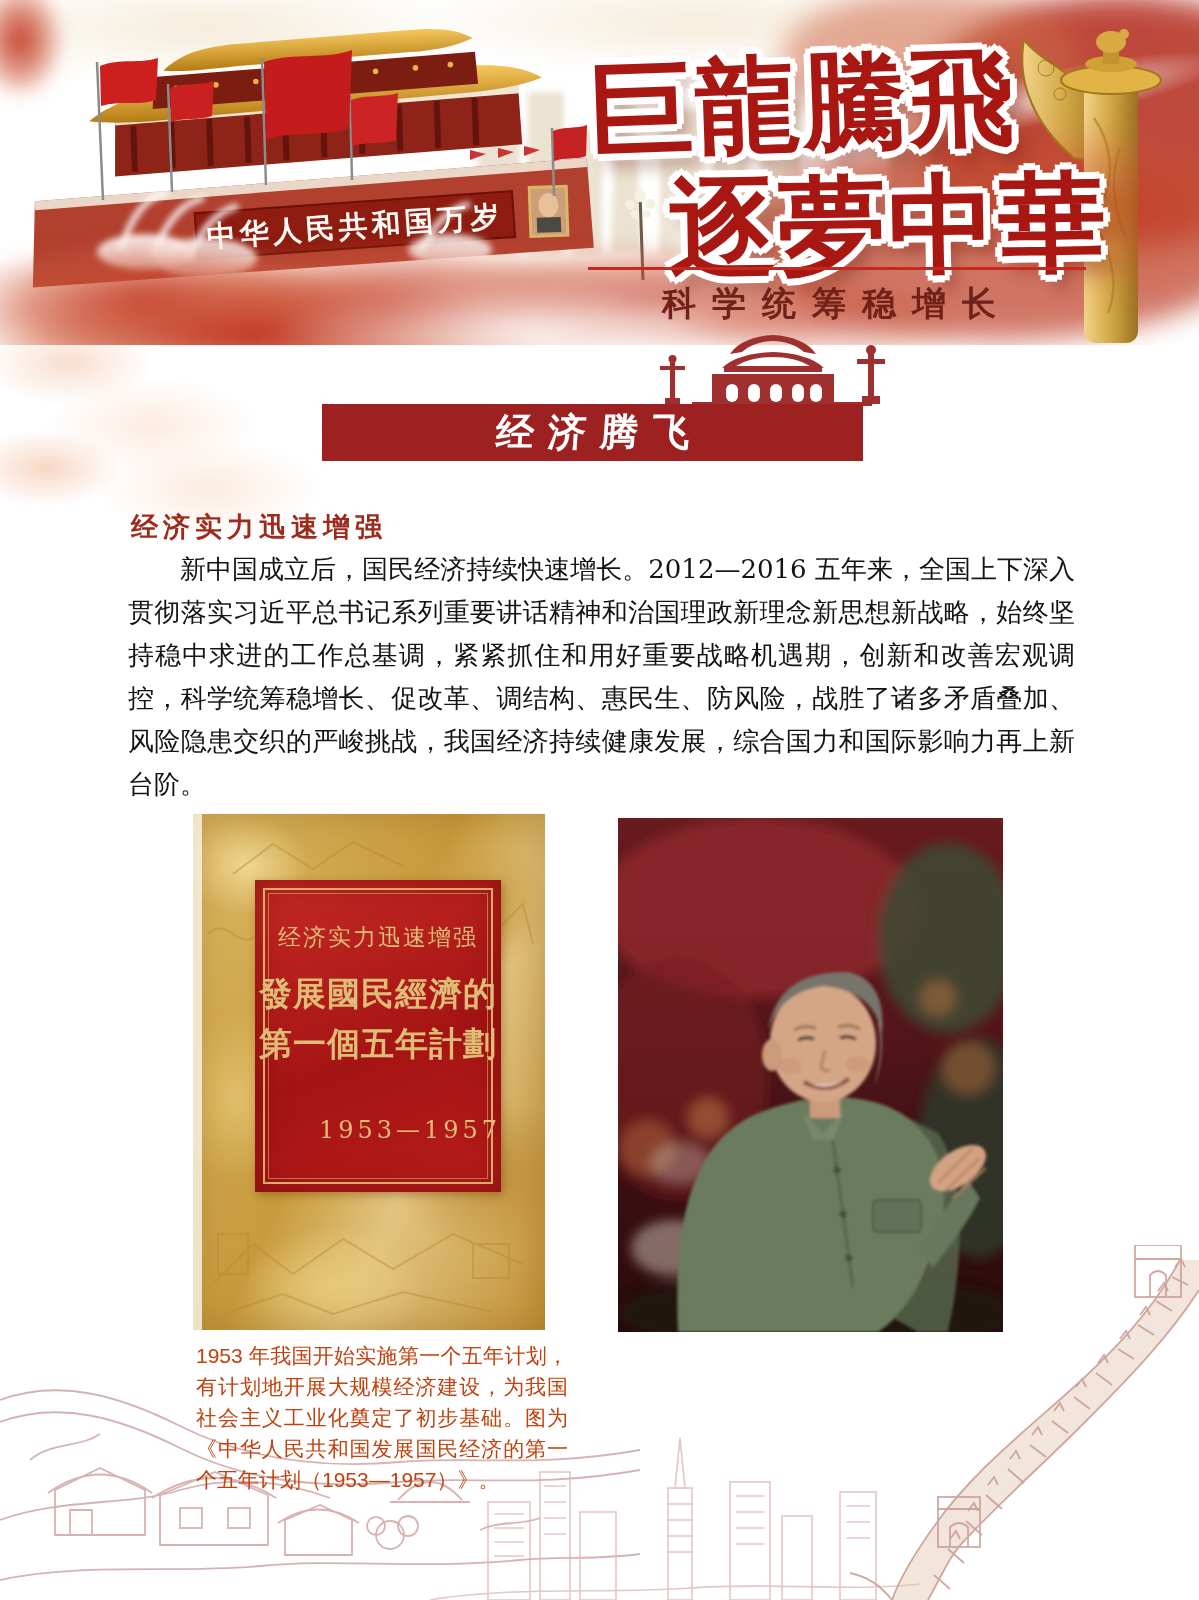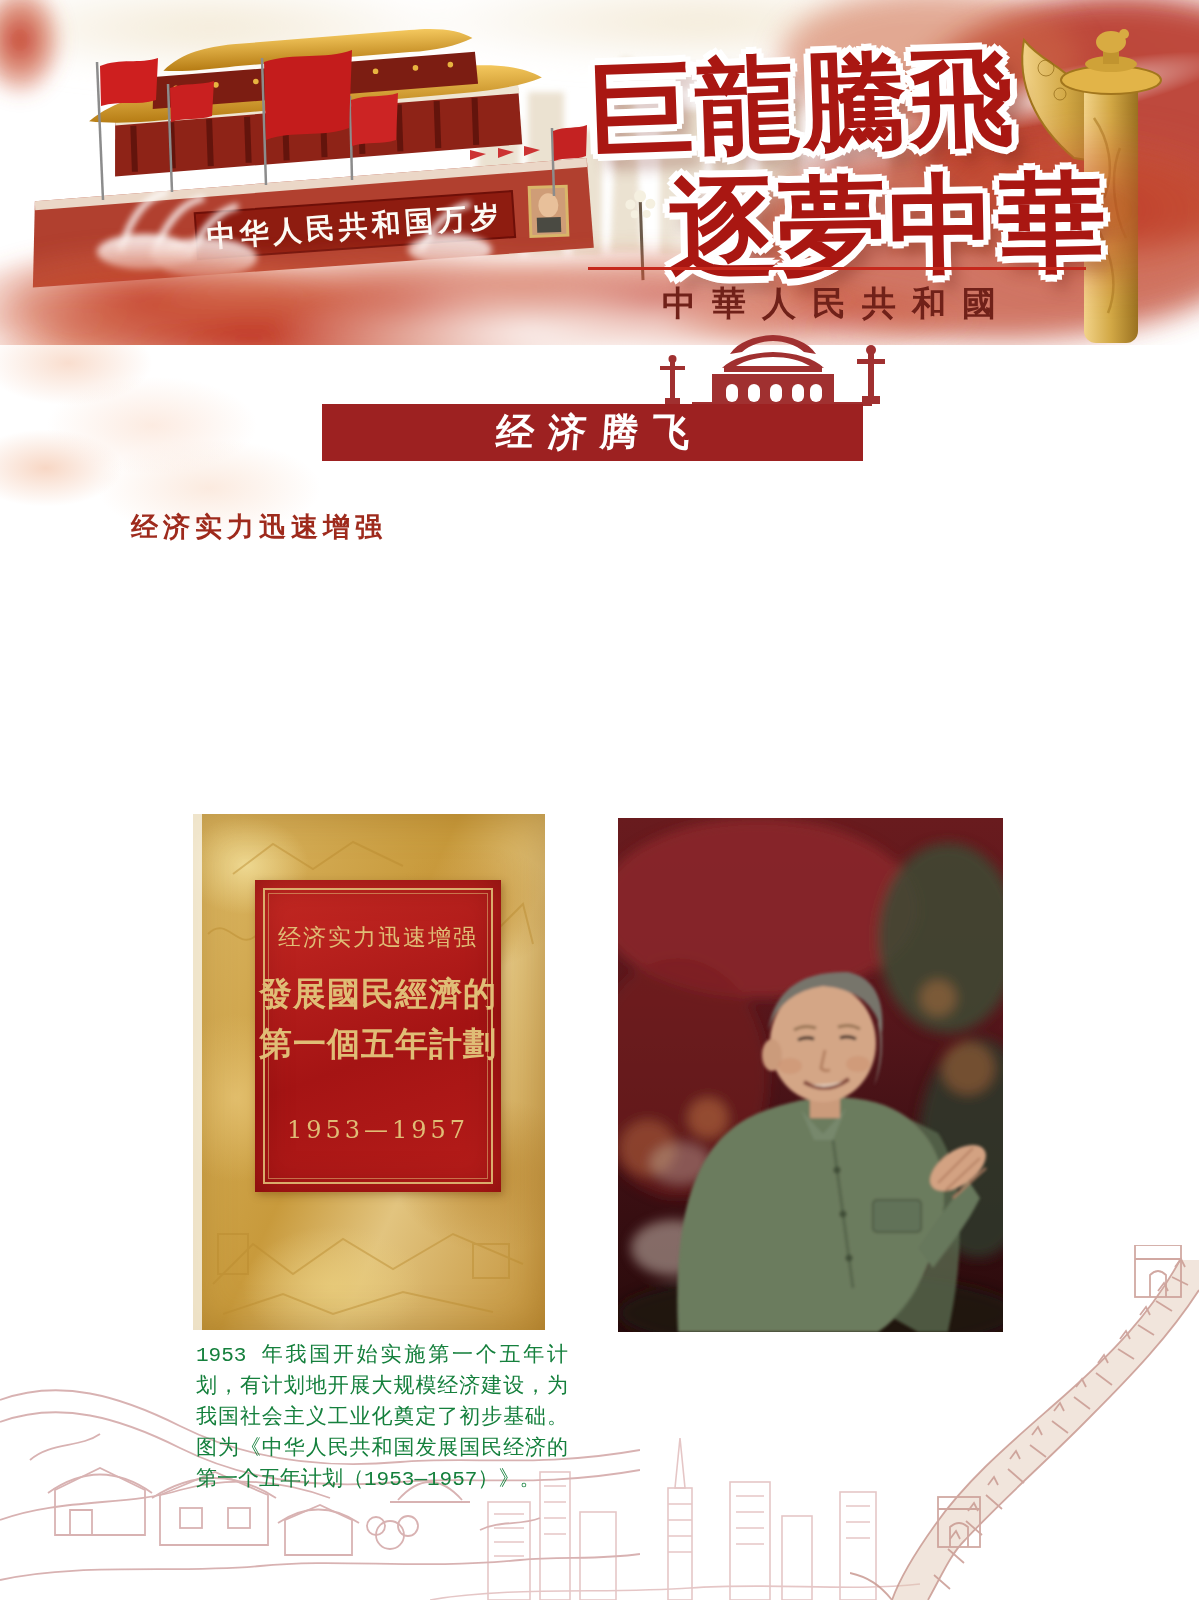"中華人民共和國" div.subtitle { text: 中華人民共和國 -> 科学统筹稳增长 }
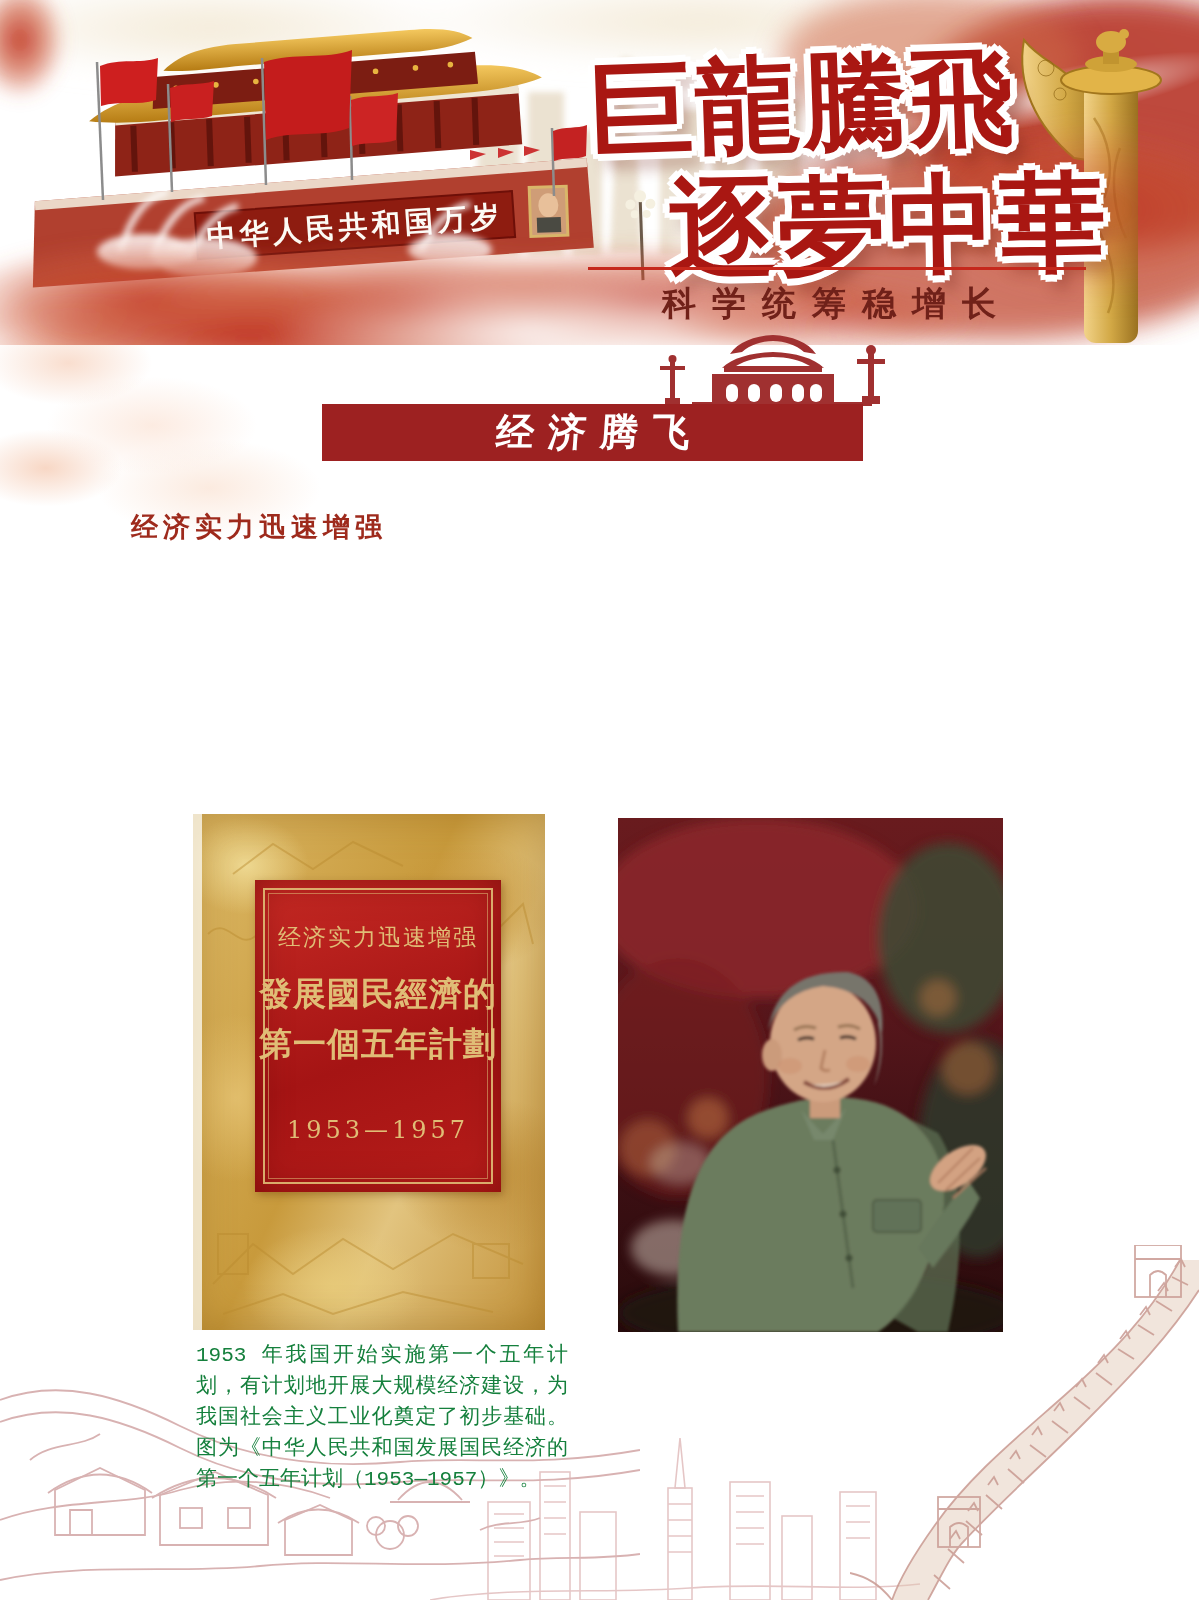"新中国成立后，国民经济持续快速增长。2012—2016" p.article-paragraph { html: none -> <p>新中国成立后，国民经济持续快速增长。2012—2016 五年来，全国上下深入贯彻落实习近平总书记系列重要讲话精神和治国理政新理念新思想新战略，始终坚持稳中求进的工作总基调，紧紧抓住和用好重要战略机遇期，创新和改善宏观调控，科学统筹稳增长、促改革、调结构、惠民生、防风险，战胜了诸多矛盾叠加、风险隐患交织的严峻挑战，我国经济持续健康发展，综合国力和国际影响力再上新台阶。</p> }
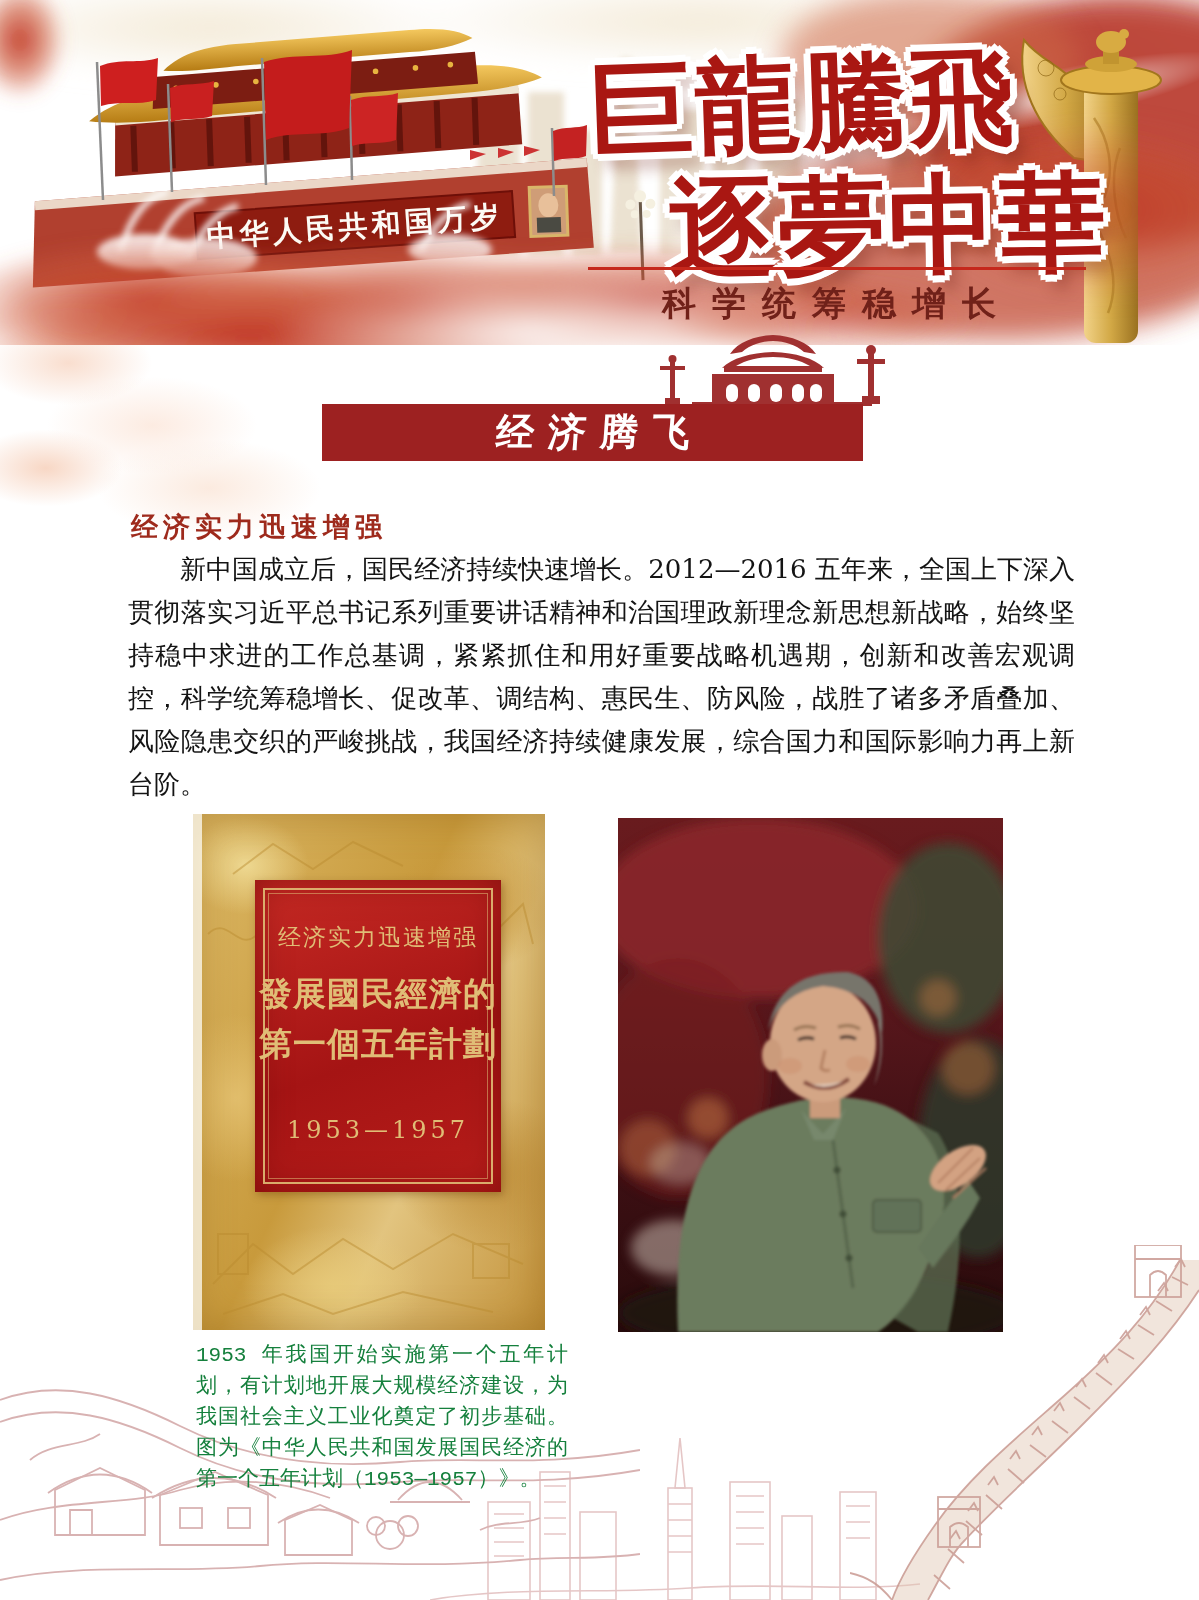"1953—1957" .book-years { padding-left: none -> 32px }
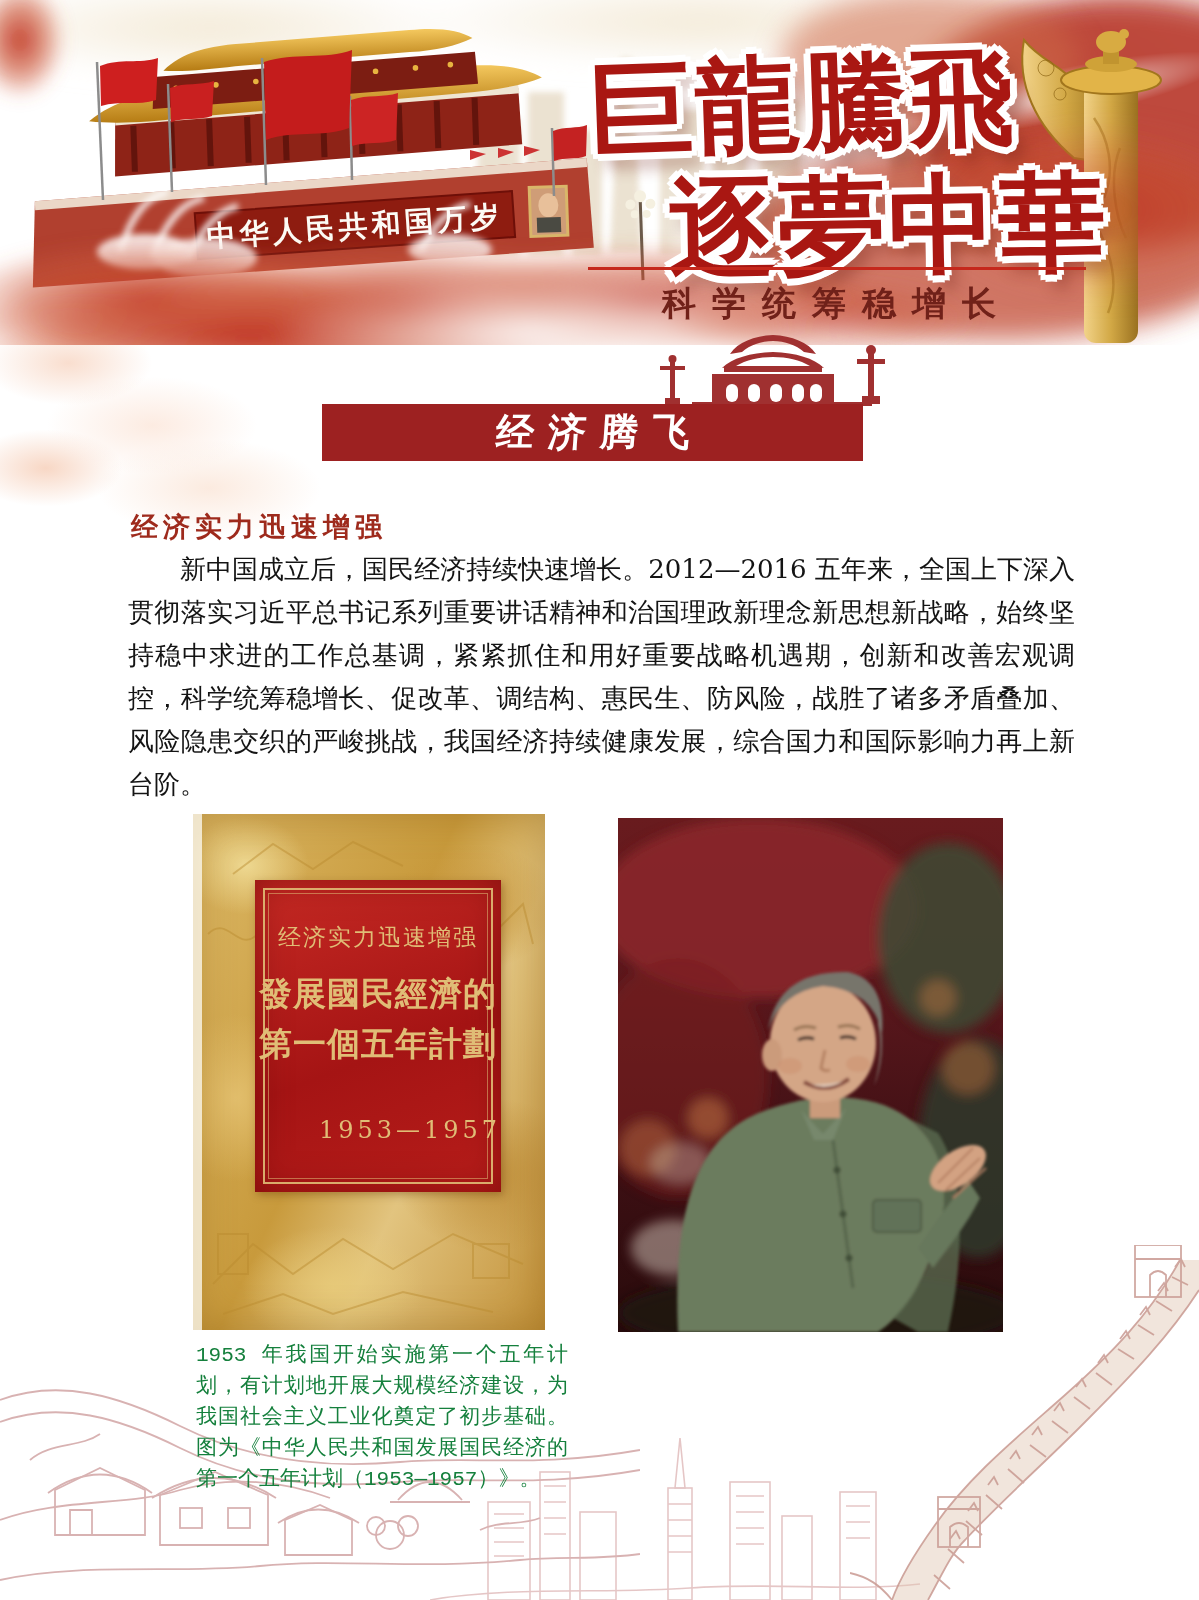"1953" .caption { color: #15803d -> #c2410c; font-family: Liberation Mono, monospace -> Liberation Sans, sans-serif }
